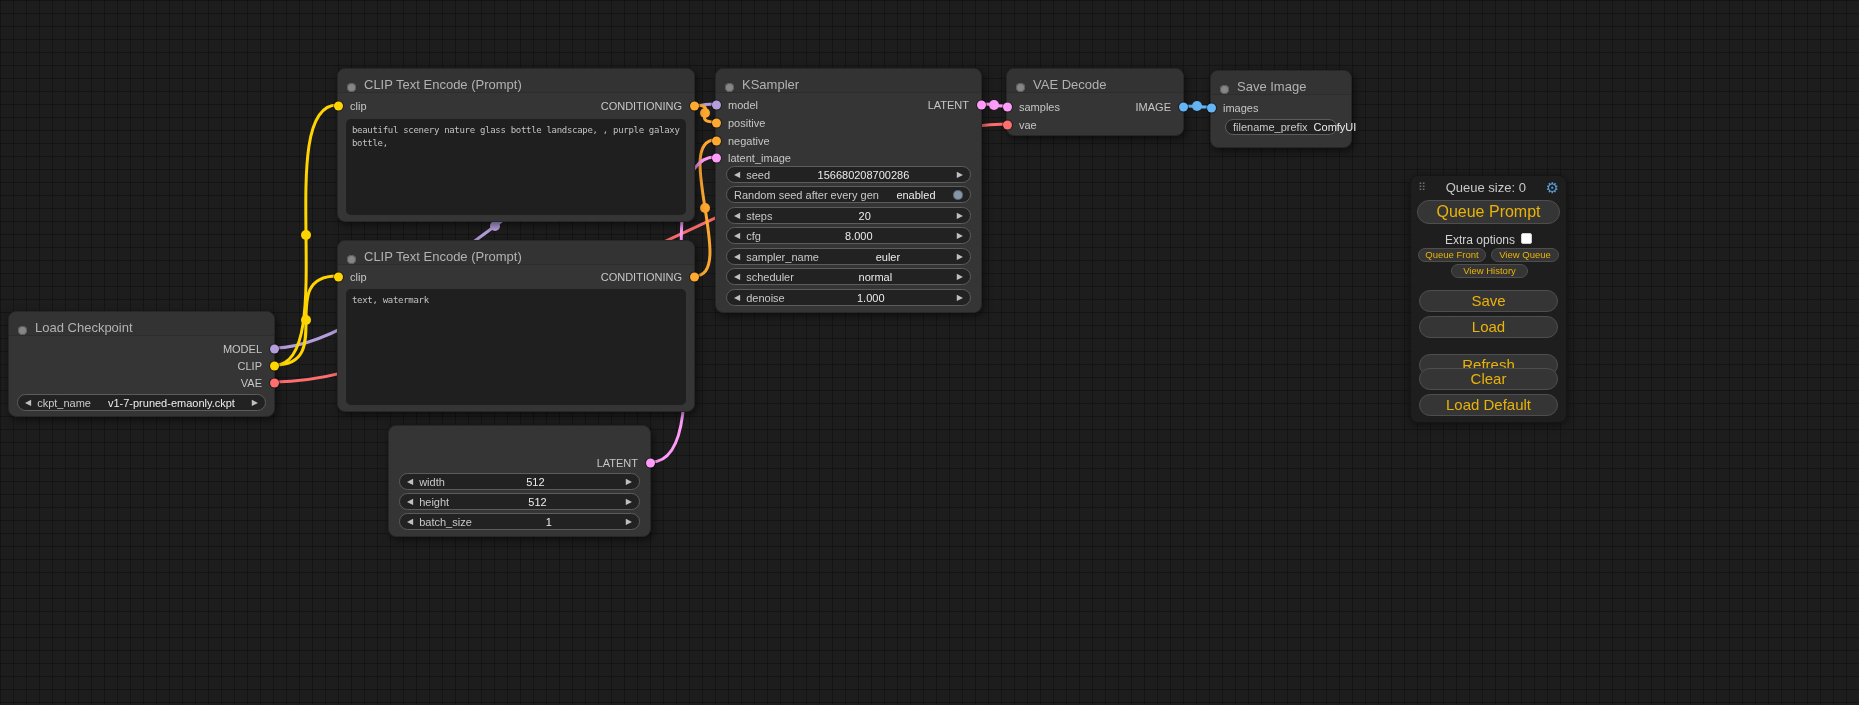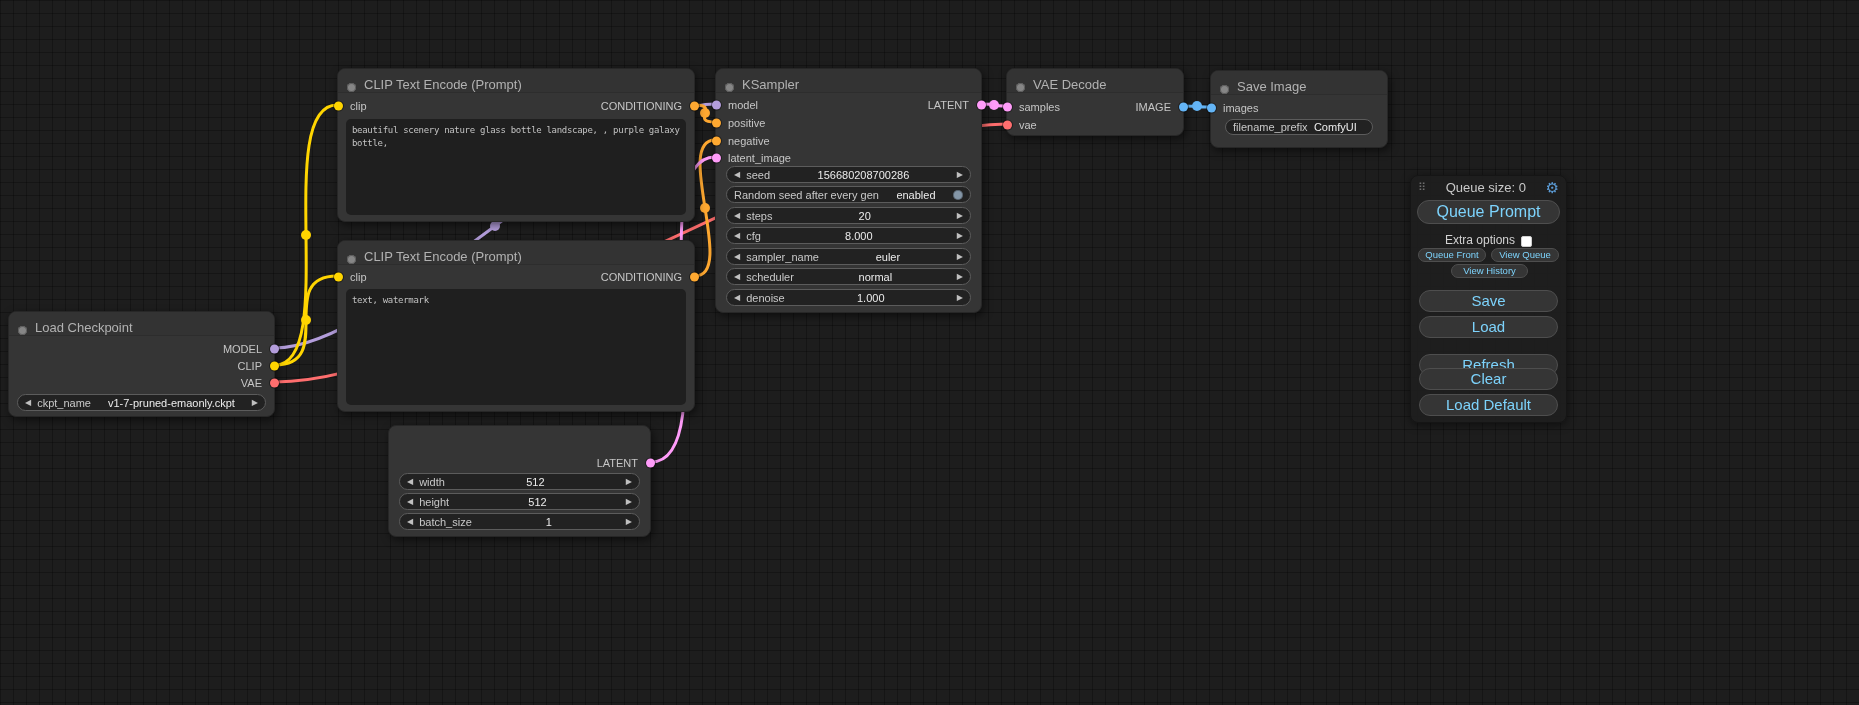"Save Image" div.node { width: 178px -> 142px }
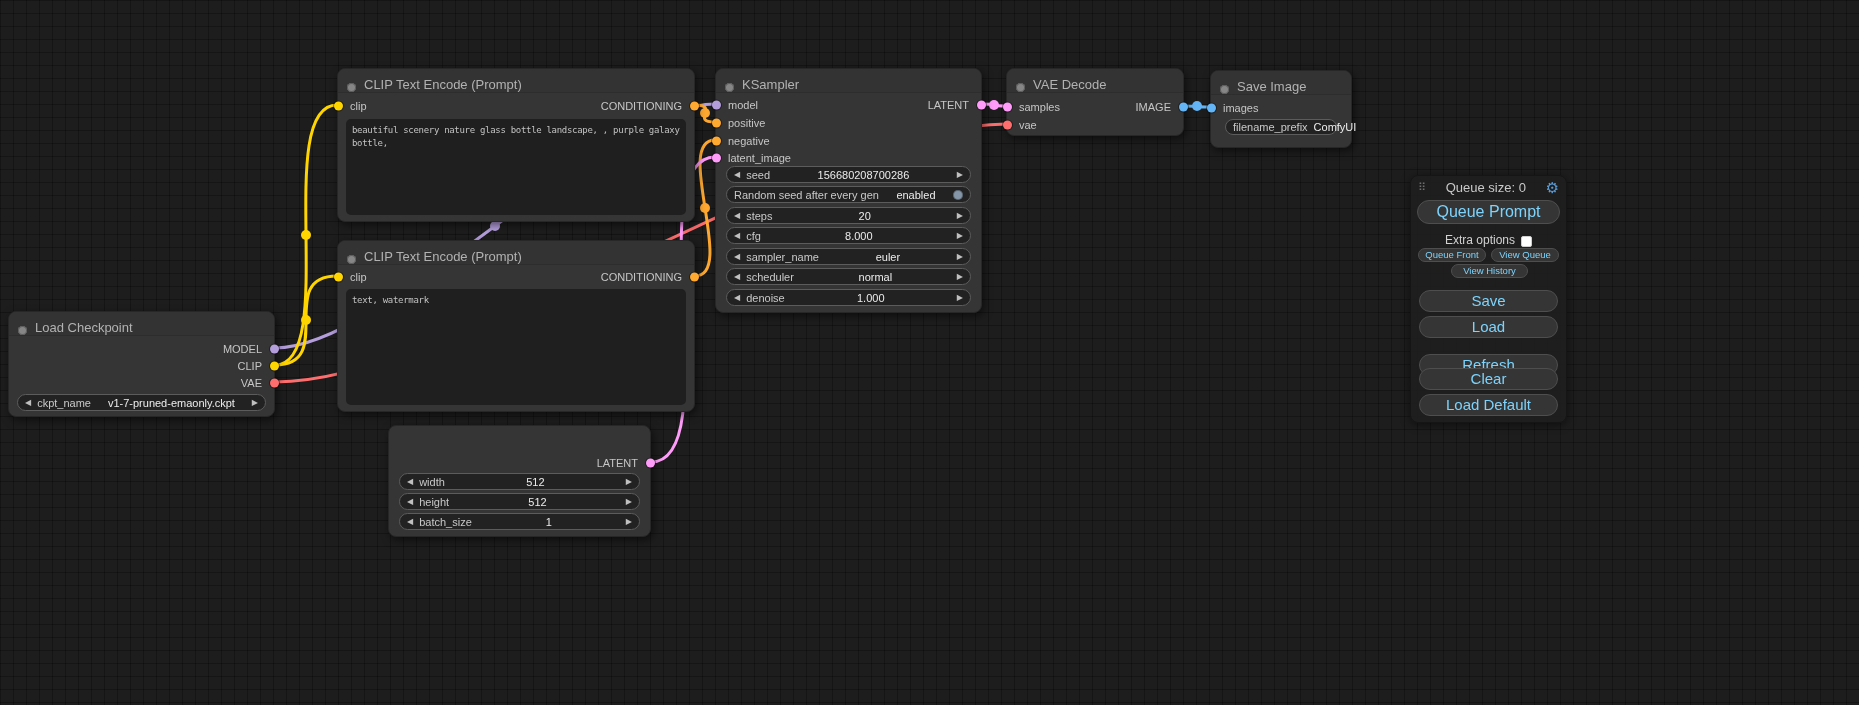"Queue Prompt" .btn { color: #7dd3fc -> #eab308 }
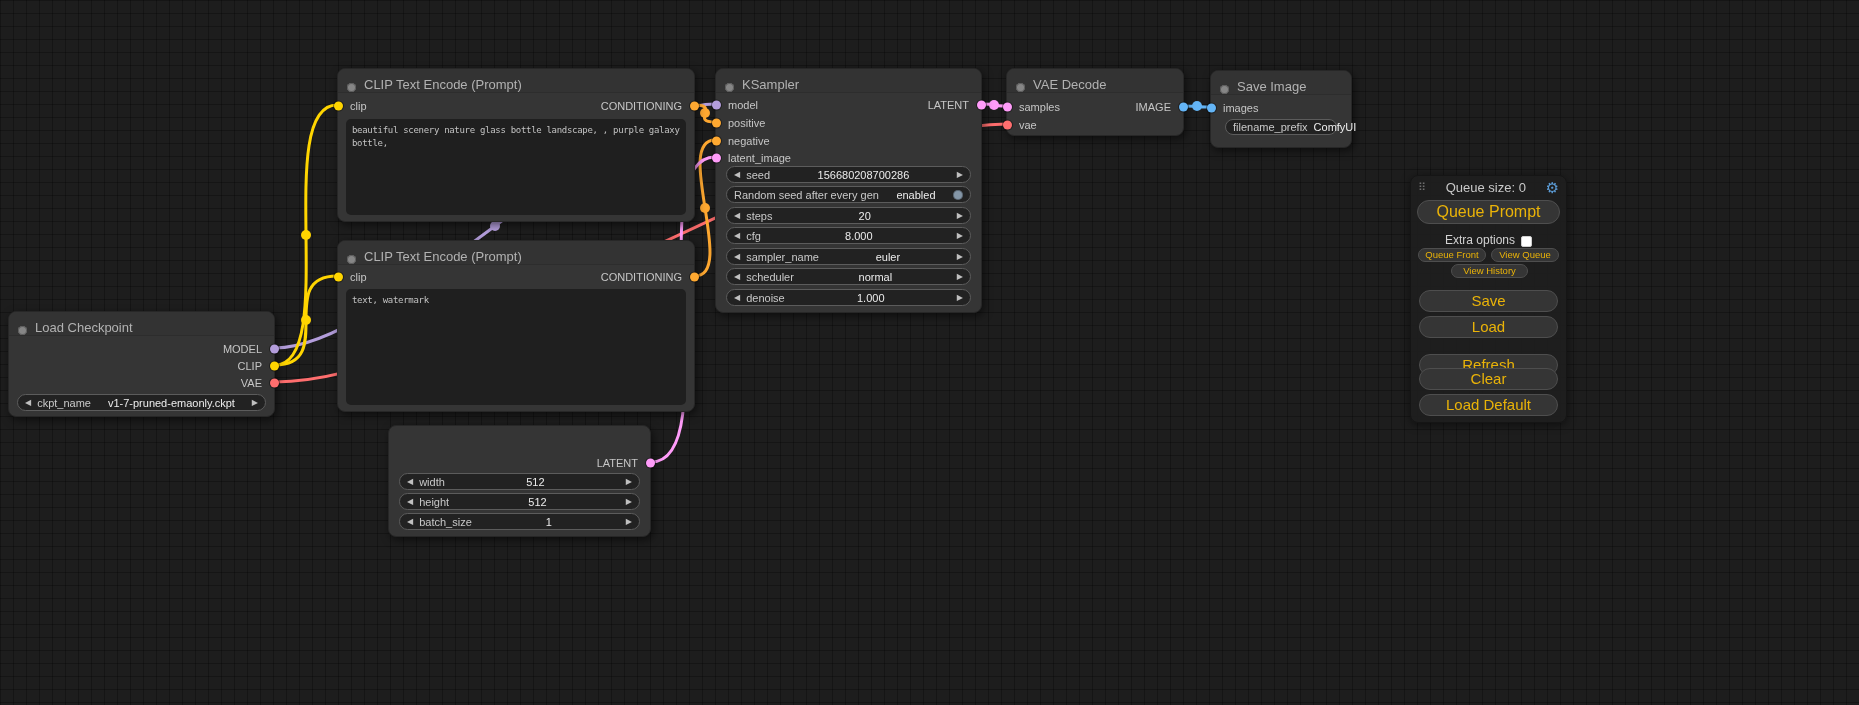"Extra options" .extra { align-items: flex-end -> flex-start }
